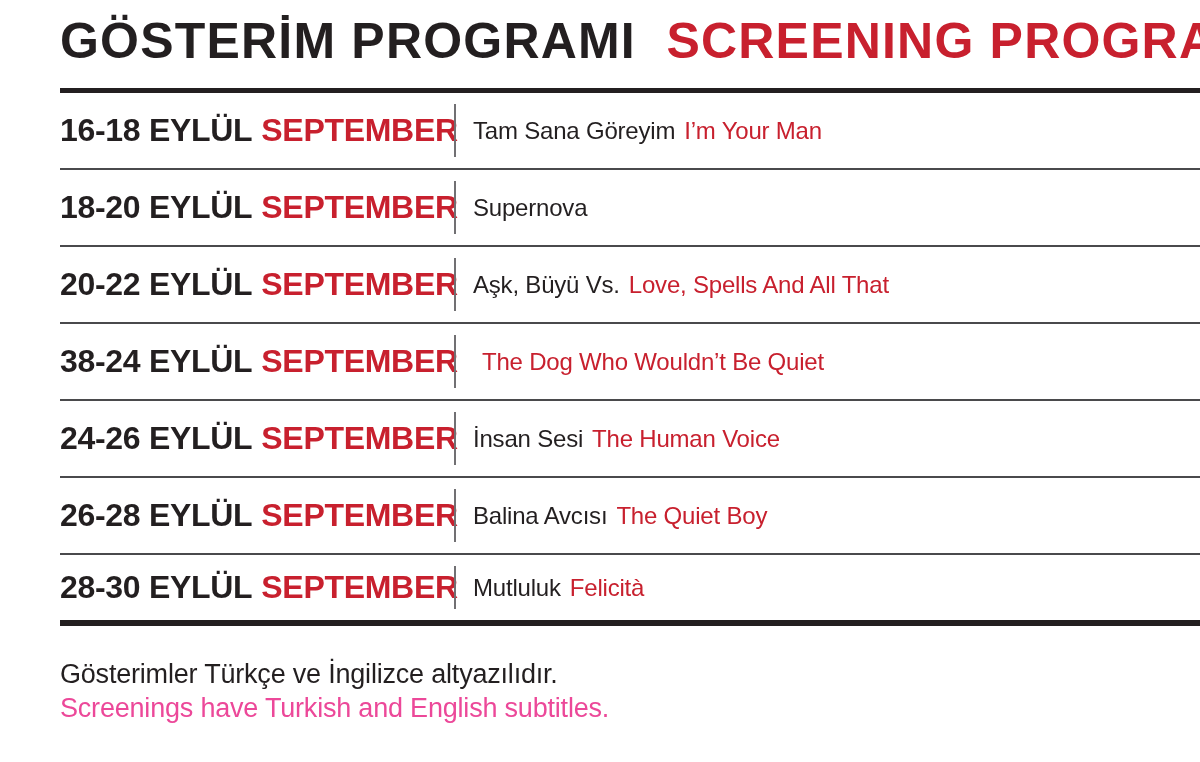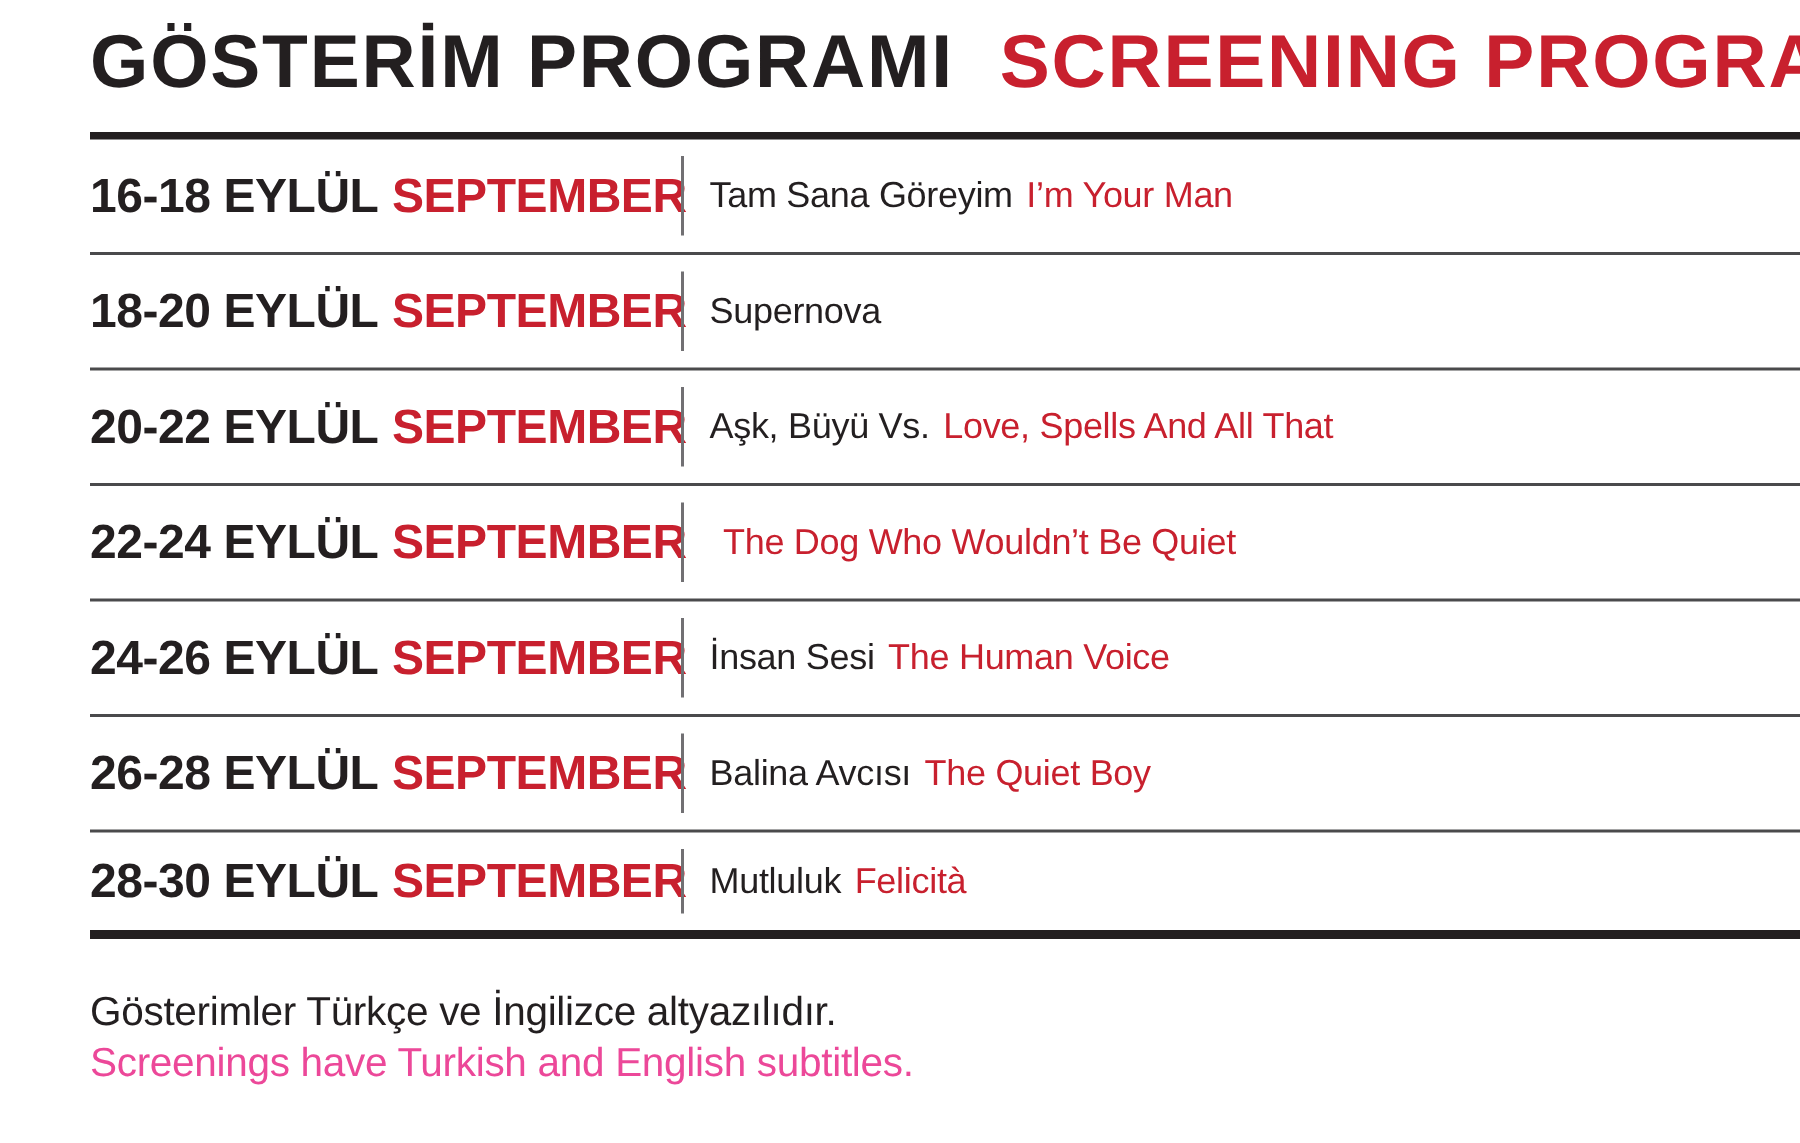"22-24 EYLÜL" span { text: 22-24 -> 38-24 }
